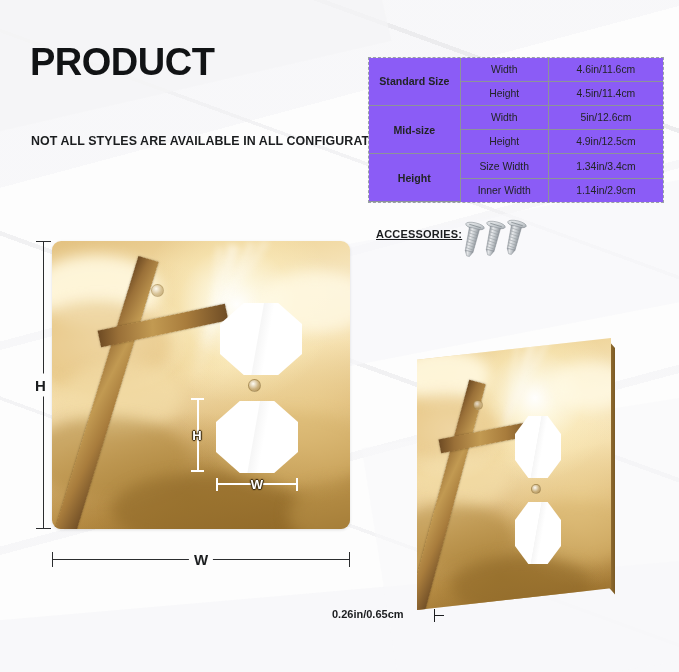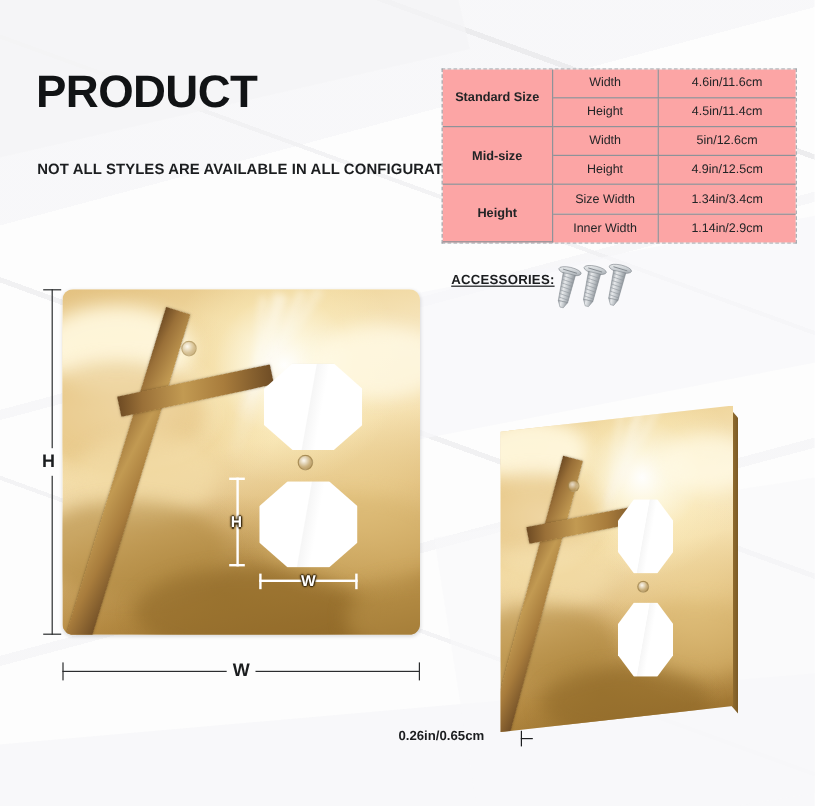"PRODUCT" .headline { margin-top: 15px -> none }
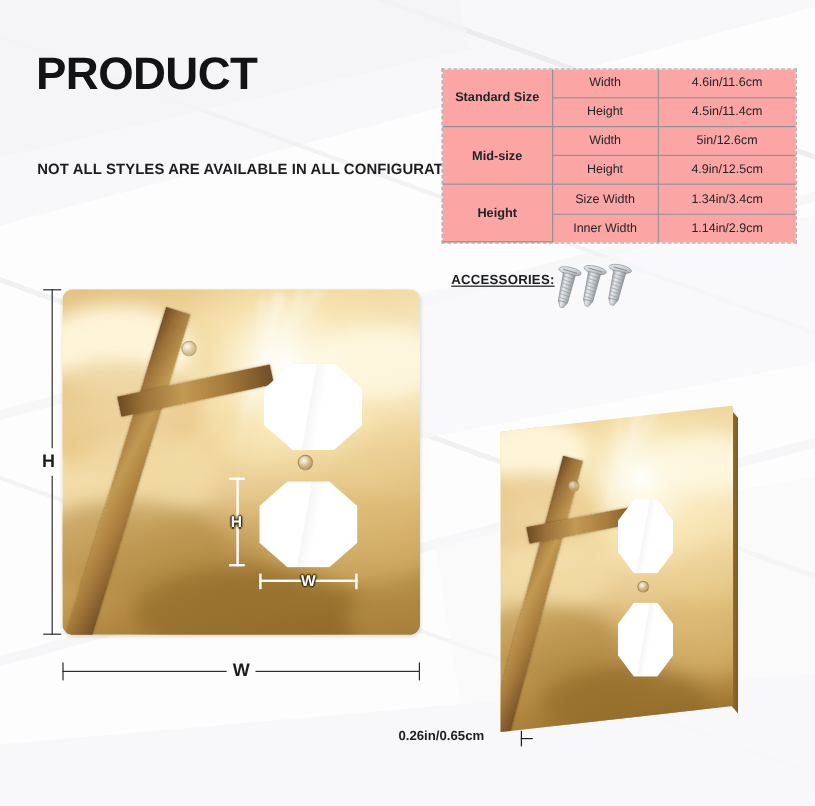"Width" .spec-table td { background: #fca5a5 -> #8b5cf6 }
